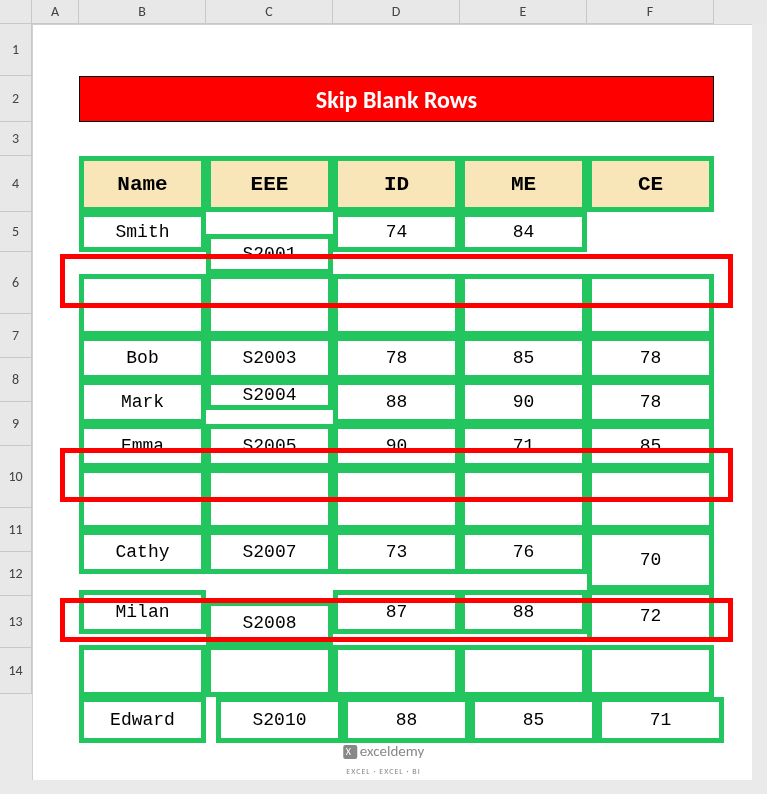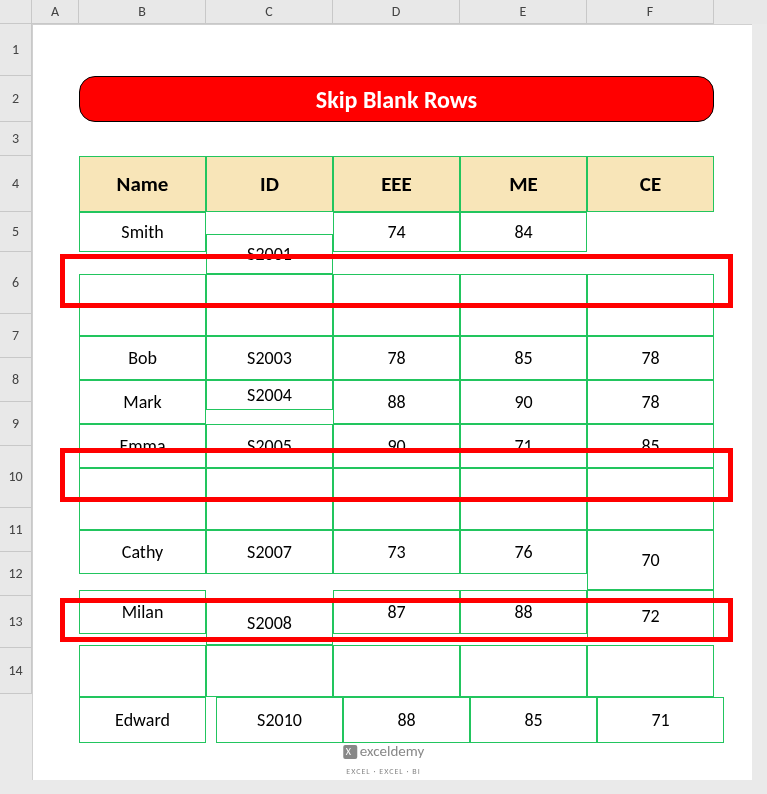"Skip Blank Rows" div.title-banner { border-radius: 16px -> none }
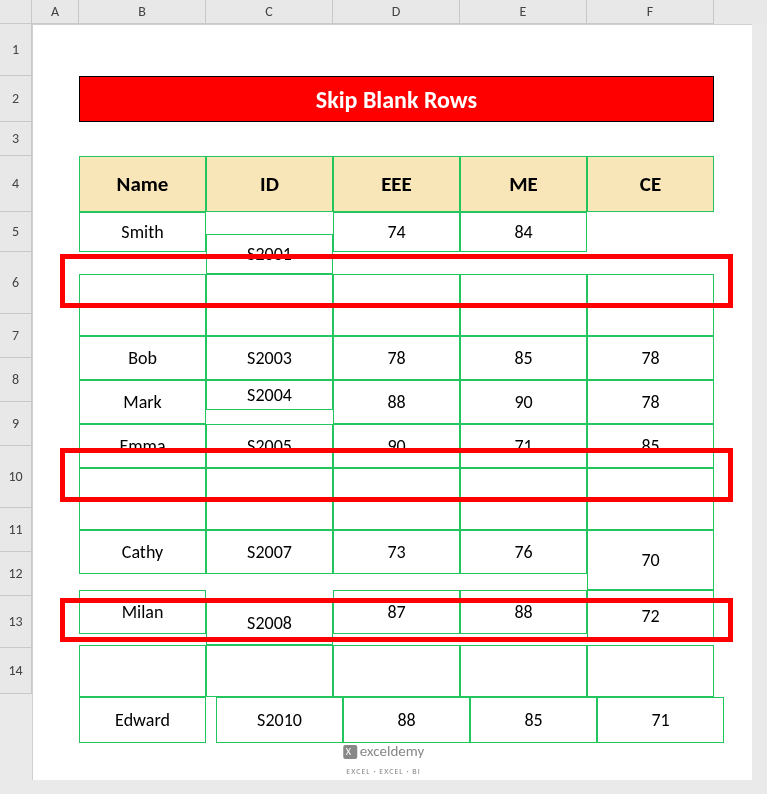"Name" .table-cell { border: 1px solid #22c55e -> 5px solid #22c55e; font-family: none -> Liberation Mono, monospace }
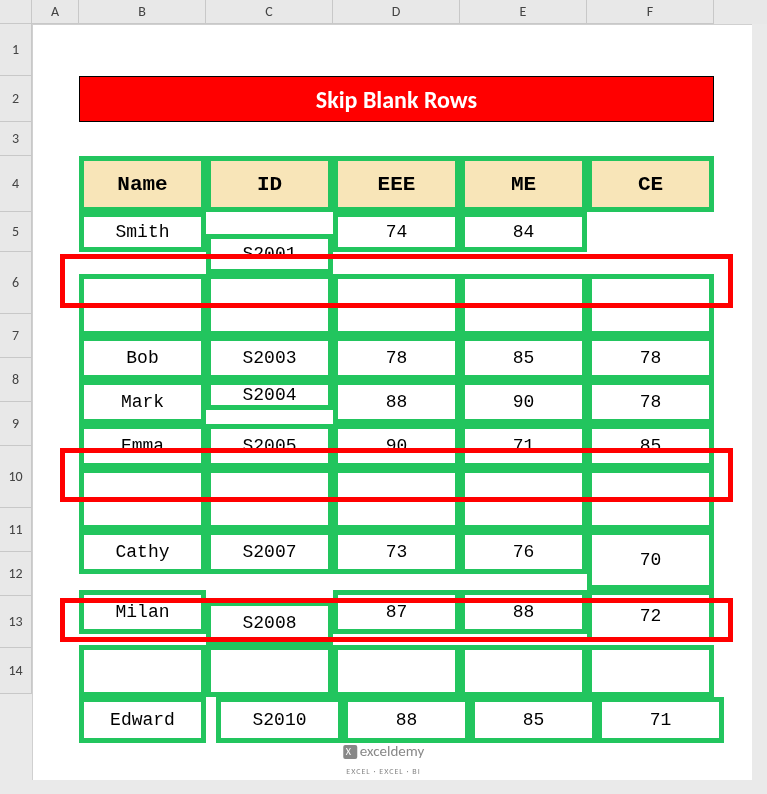"ID" div.table-cell { order: before "EEE" -> after "EEE" }
